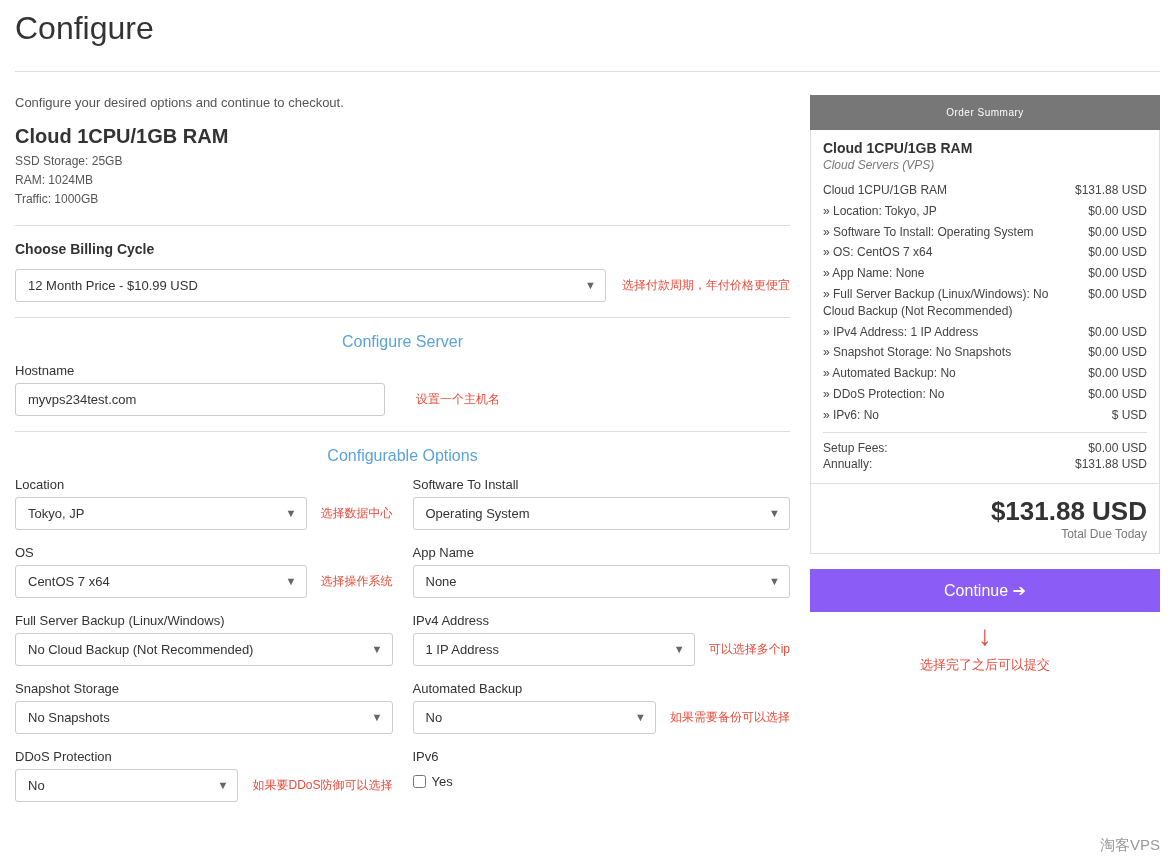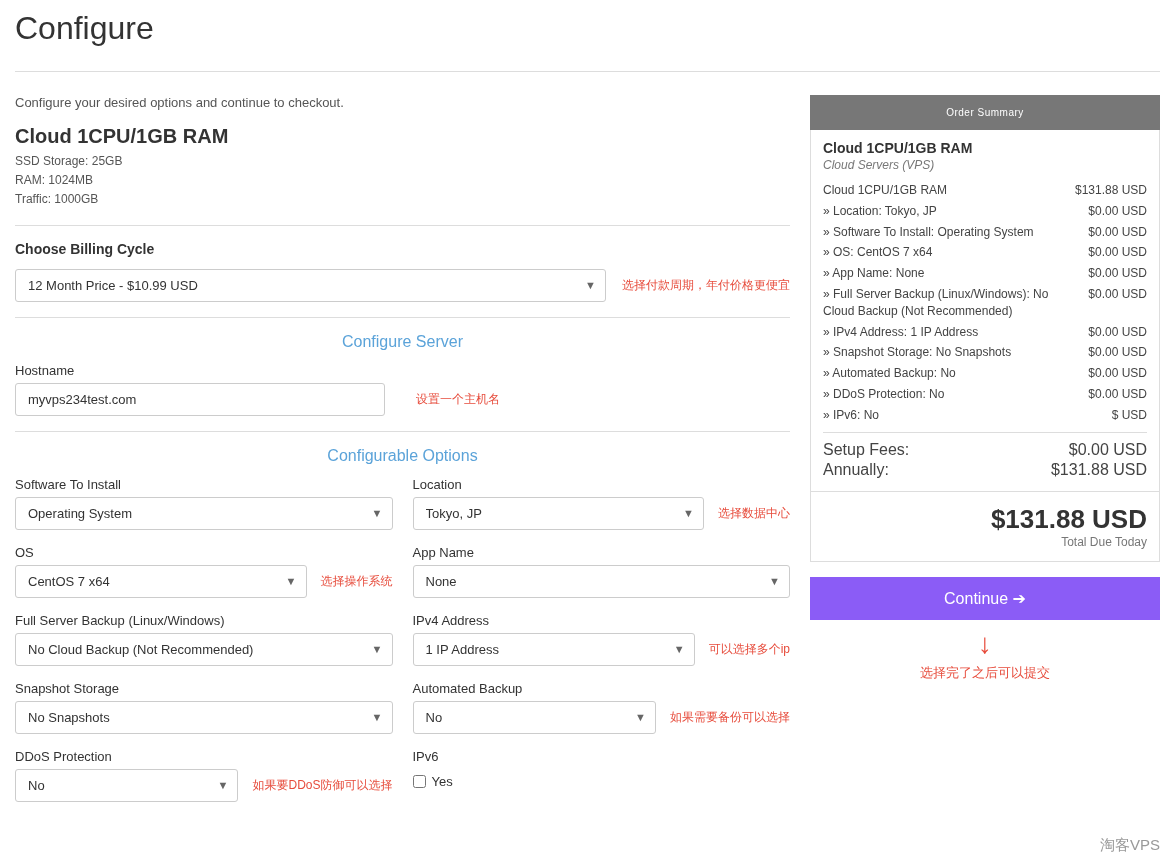"Setup Fees:" .fees-line { font-size: 16px -> 12px }
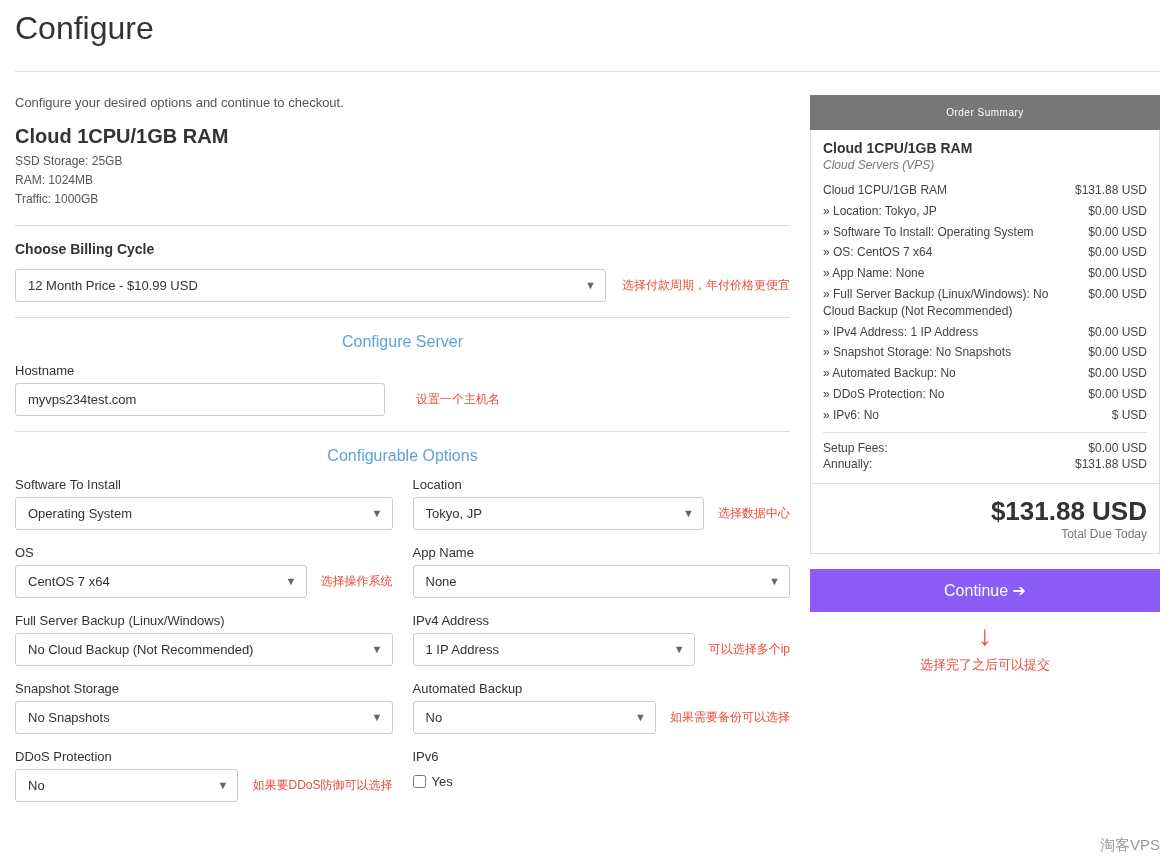"Software To Install" div.form-group { order: before "Location" -> after "Location" }
